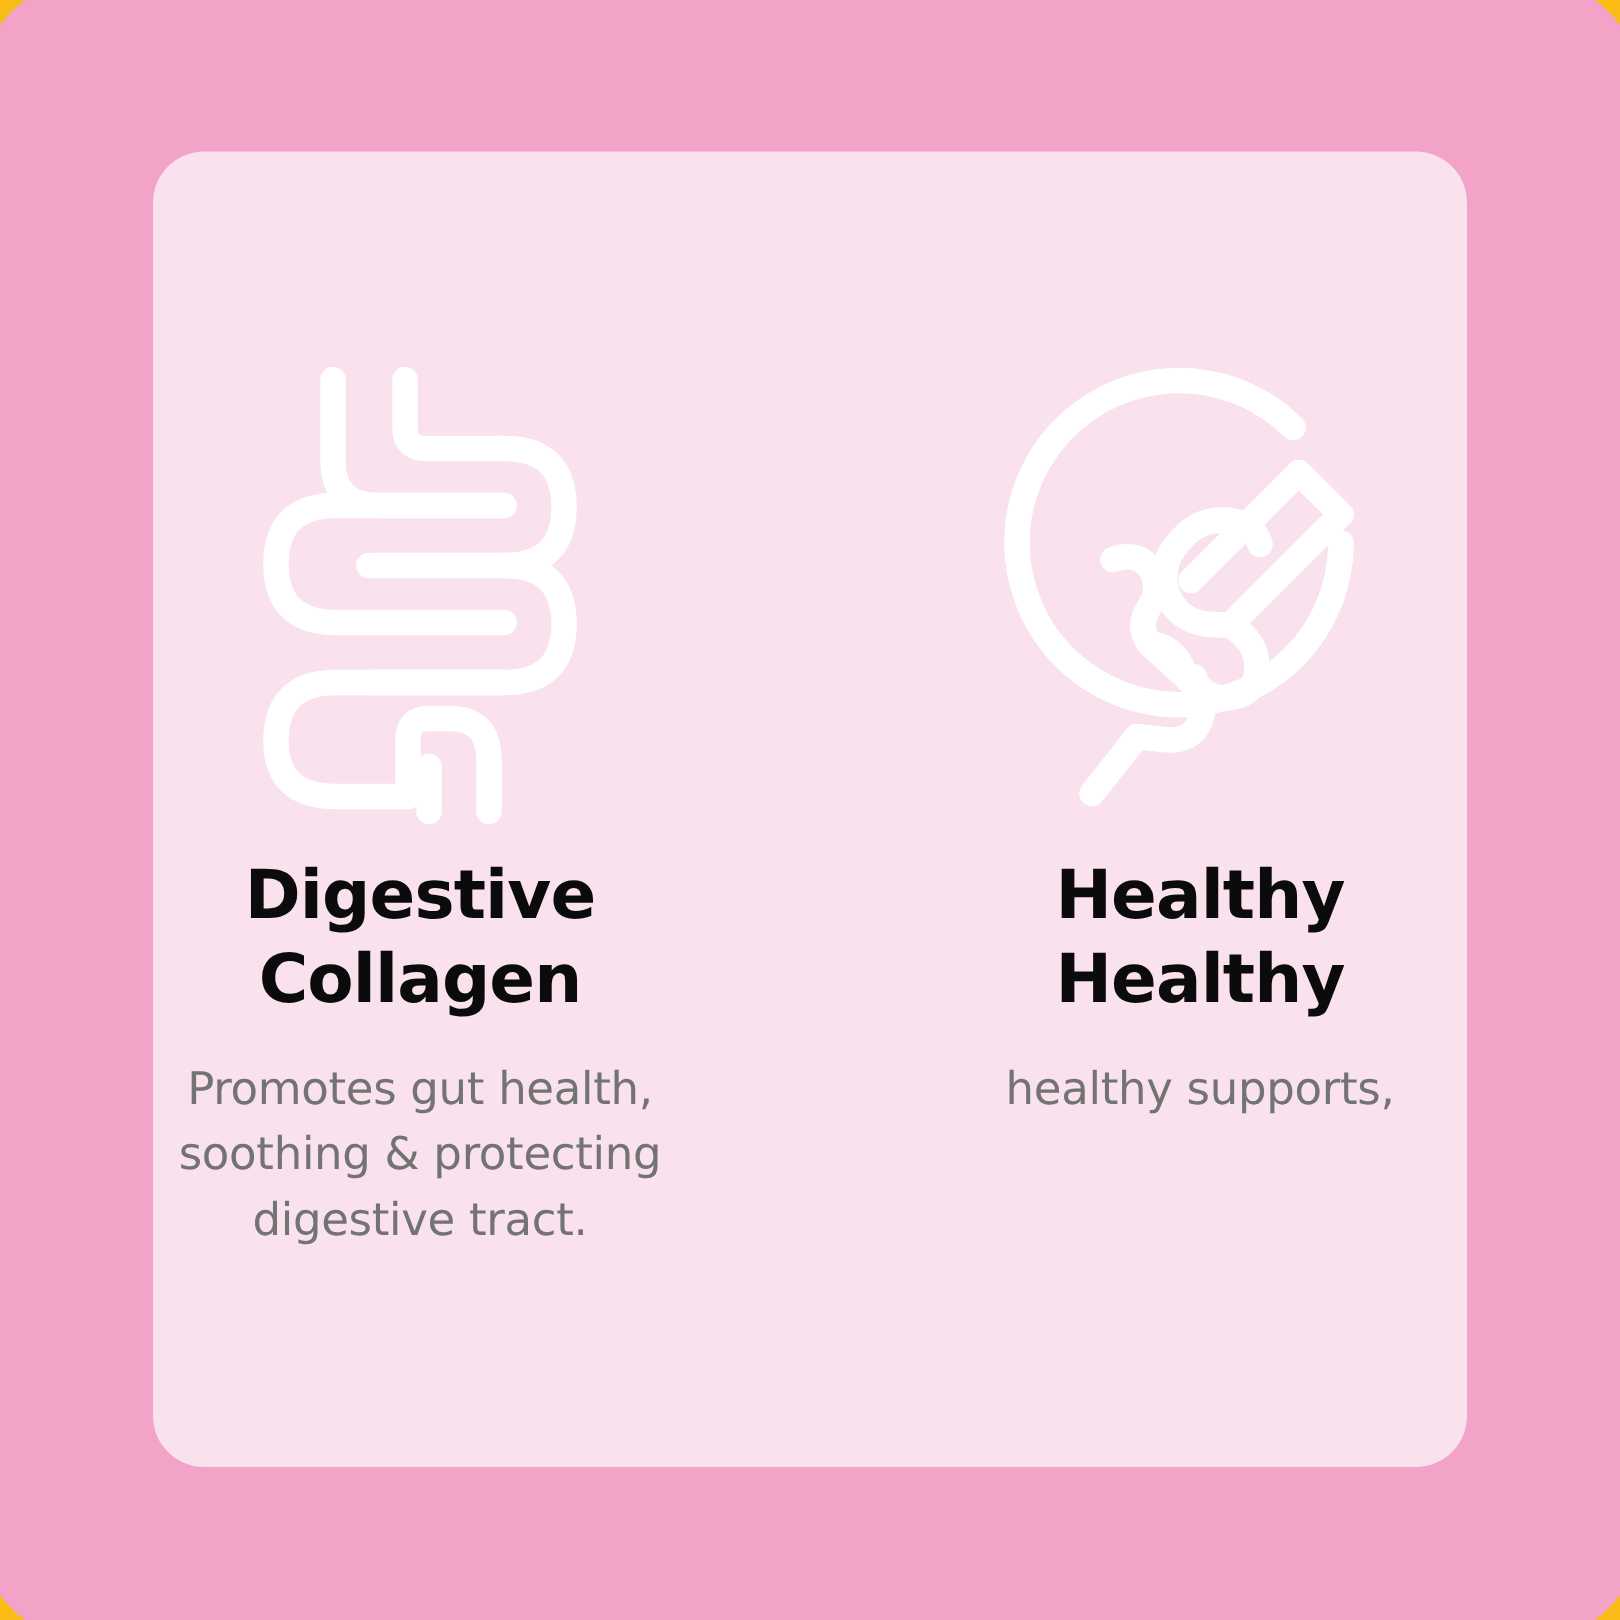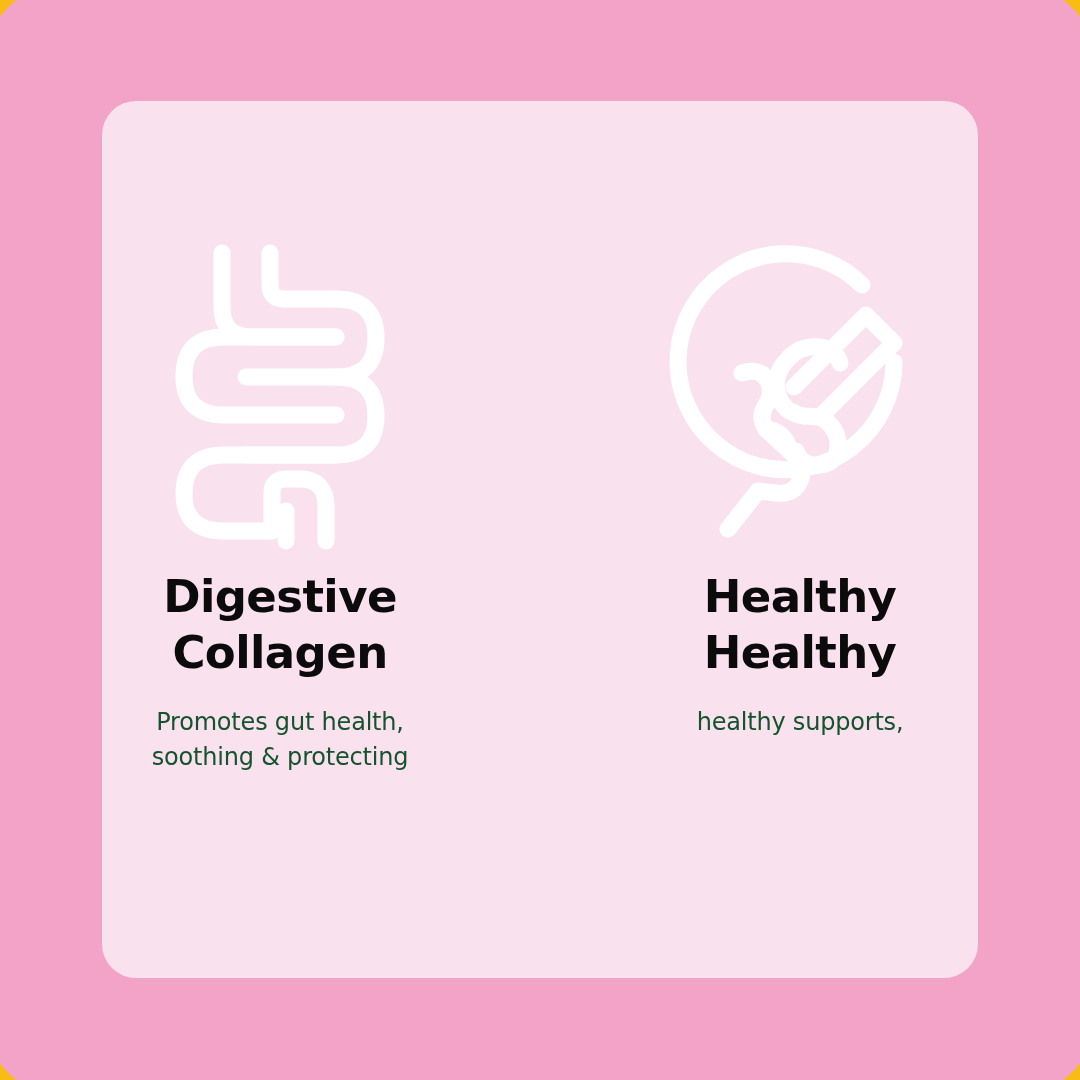"Promotes gut health," .feature-desc { color: #14532d -> #737373; font-size: 24px -> 30px }
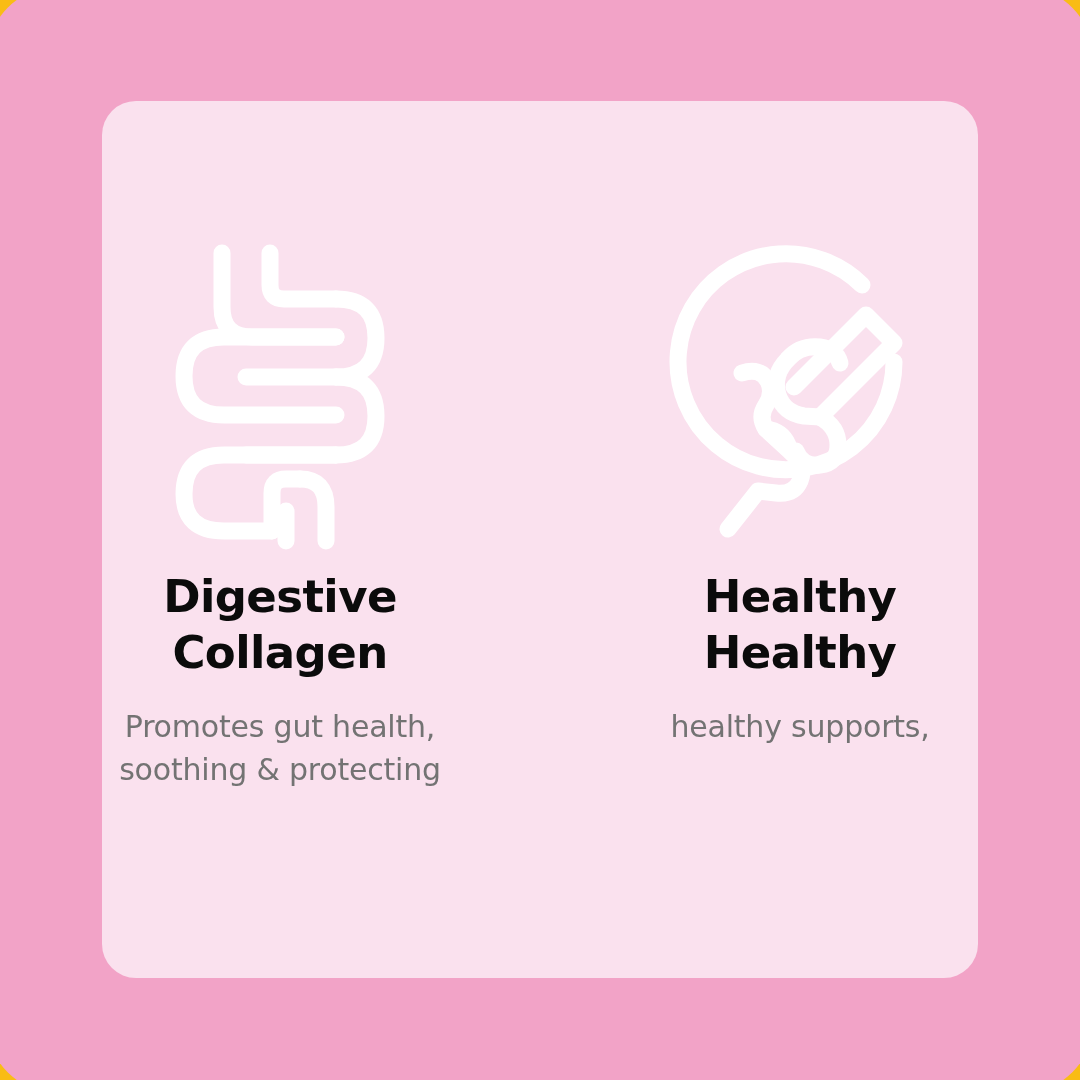"digestive tract." span { html: none -> <span>digestive tract.</span> }
